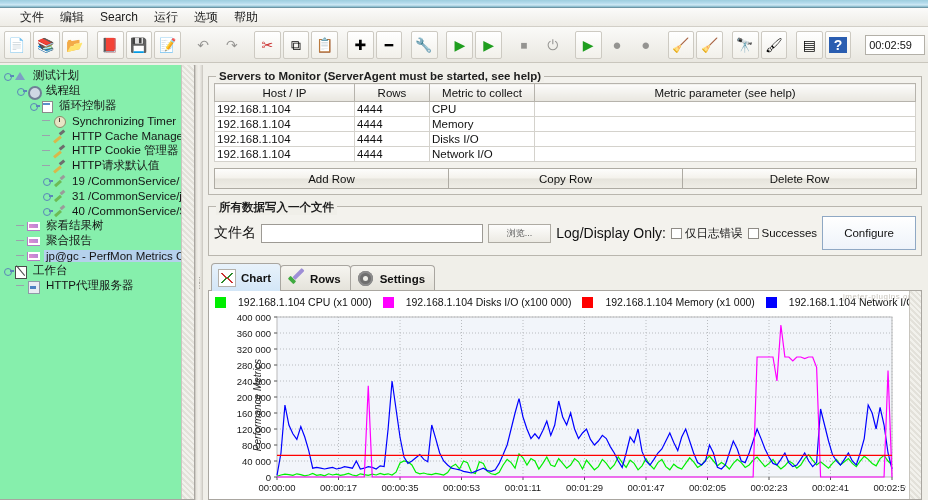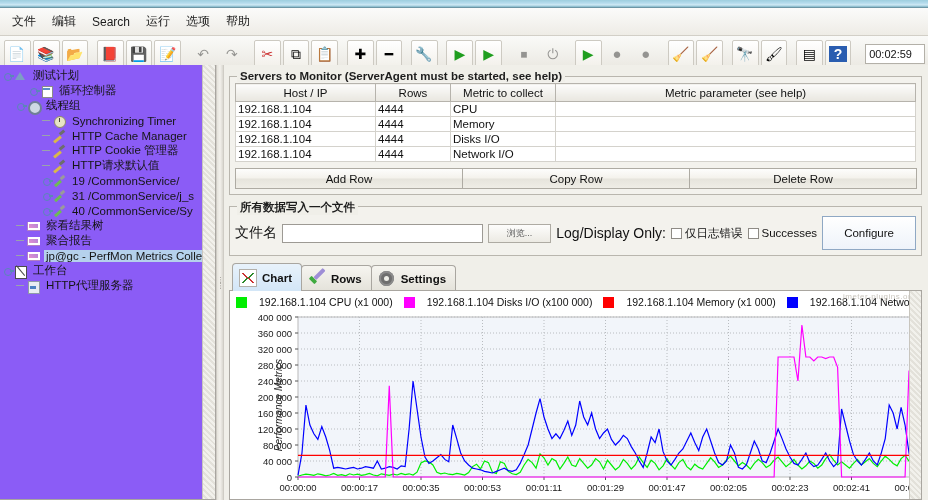"文件" .menubar { height: 28px -> 19px; padding-left: 4px -> 12px }
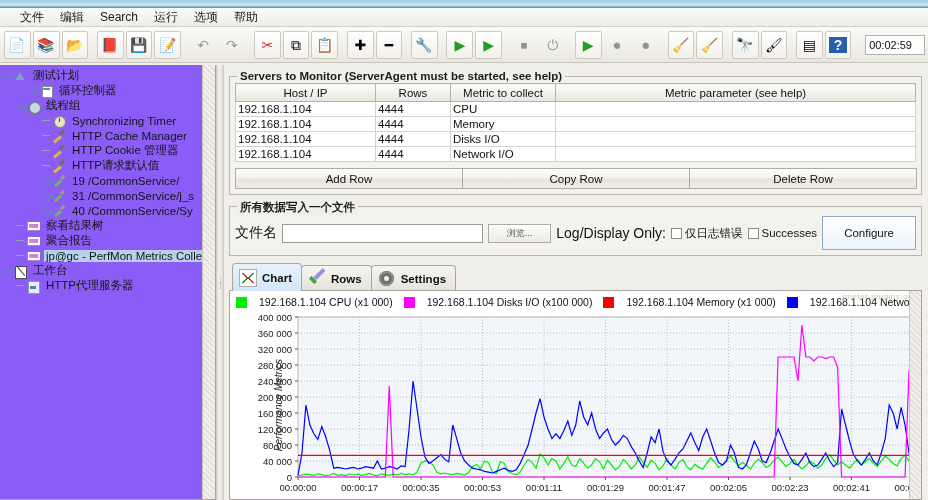"测试计划" .treepane { background: #8b5cf6 -> #86efac; width: 216px -> 195px }
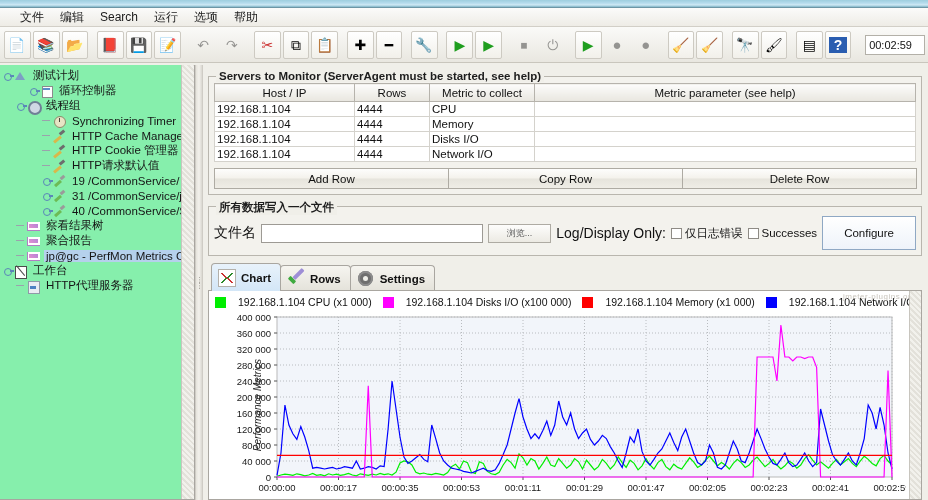"循环控制器" div.tnode { order: before "线程组" -> after "线程组" }
